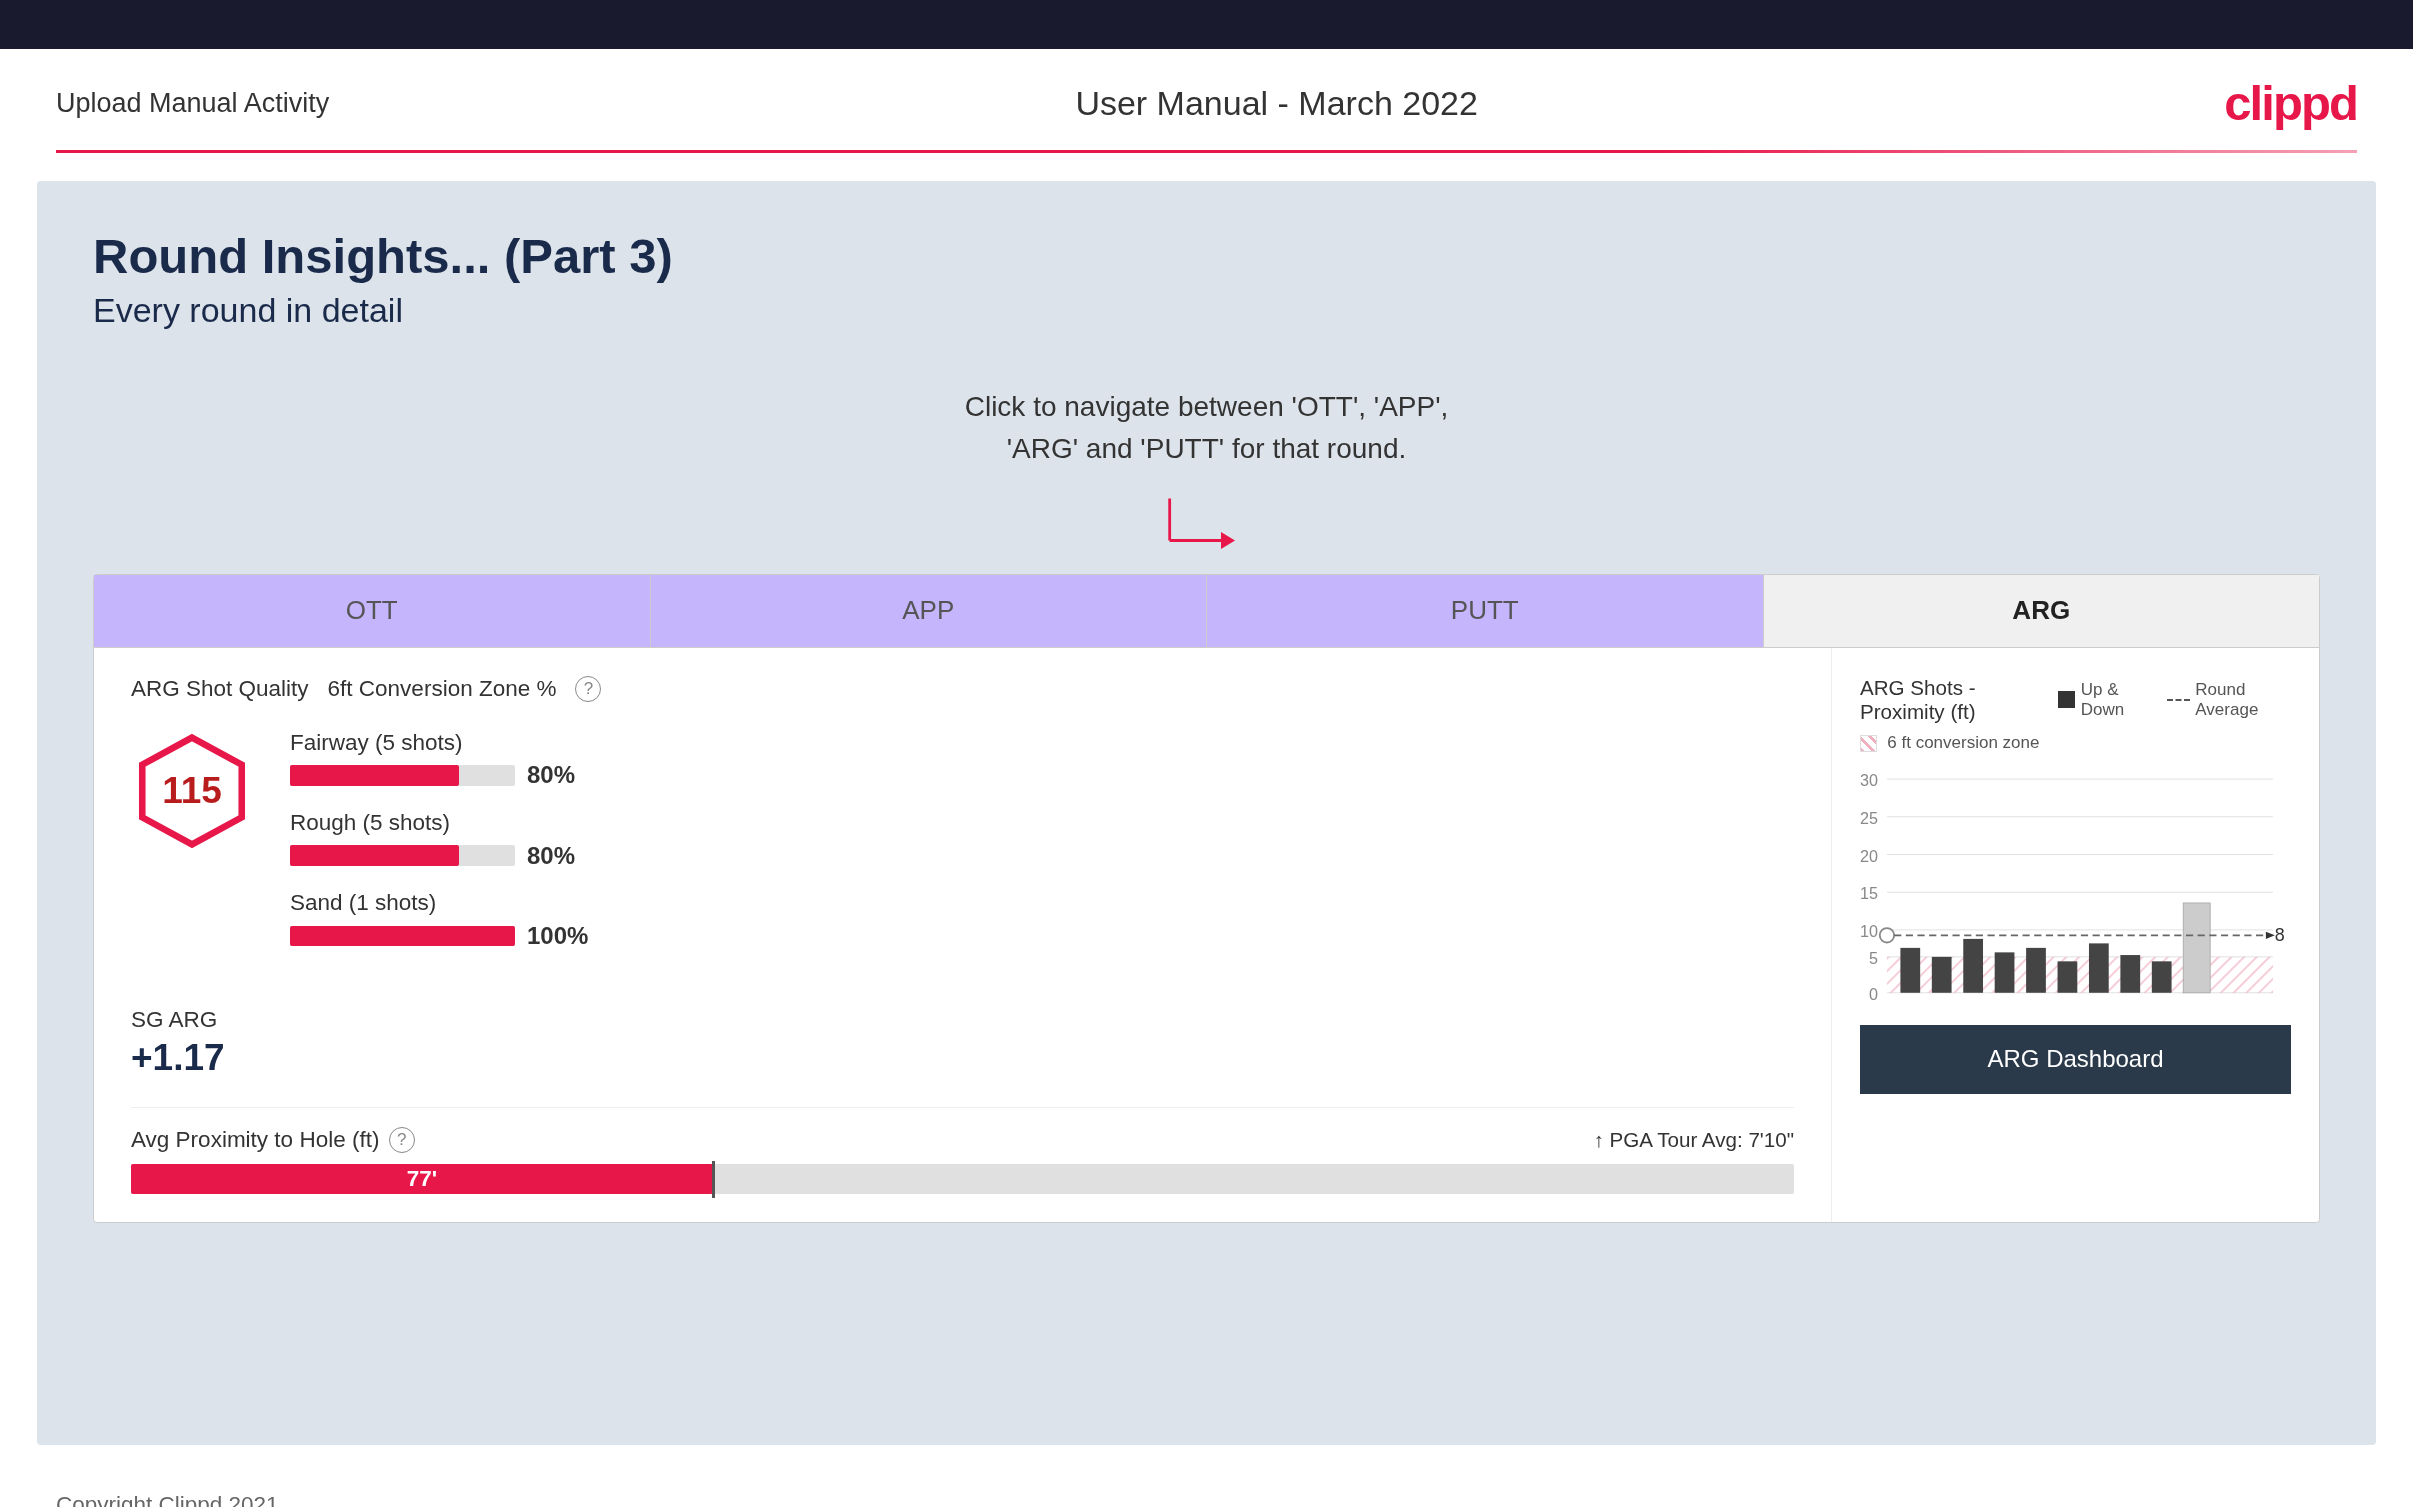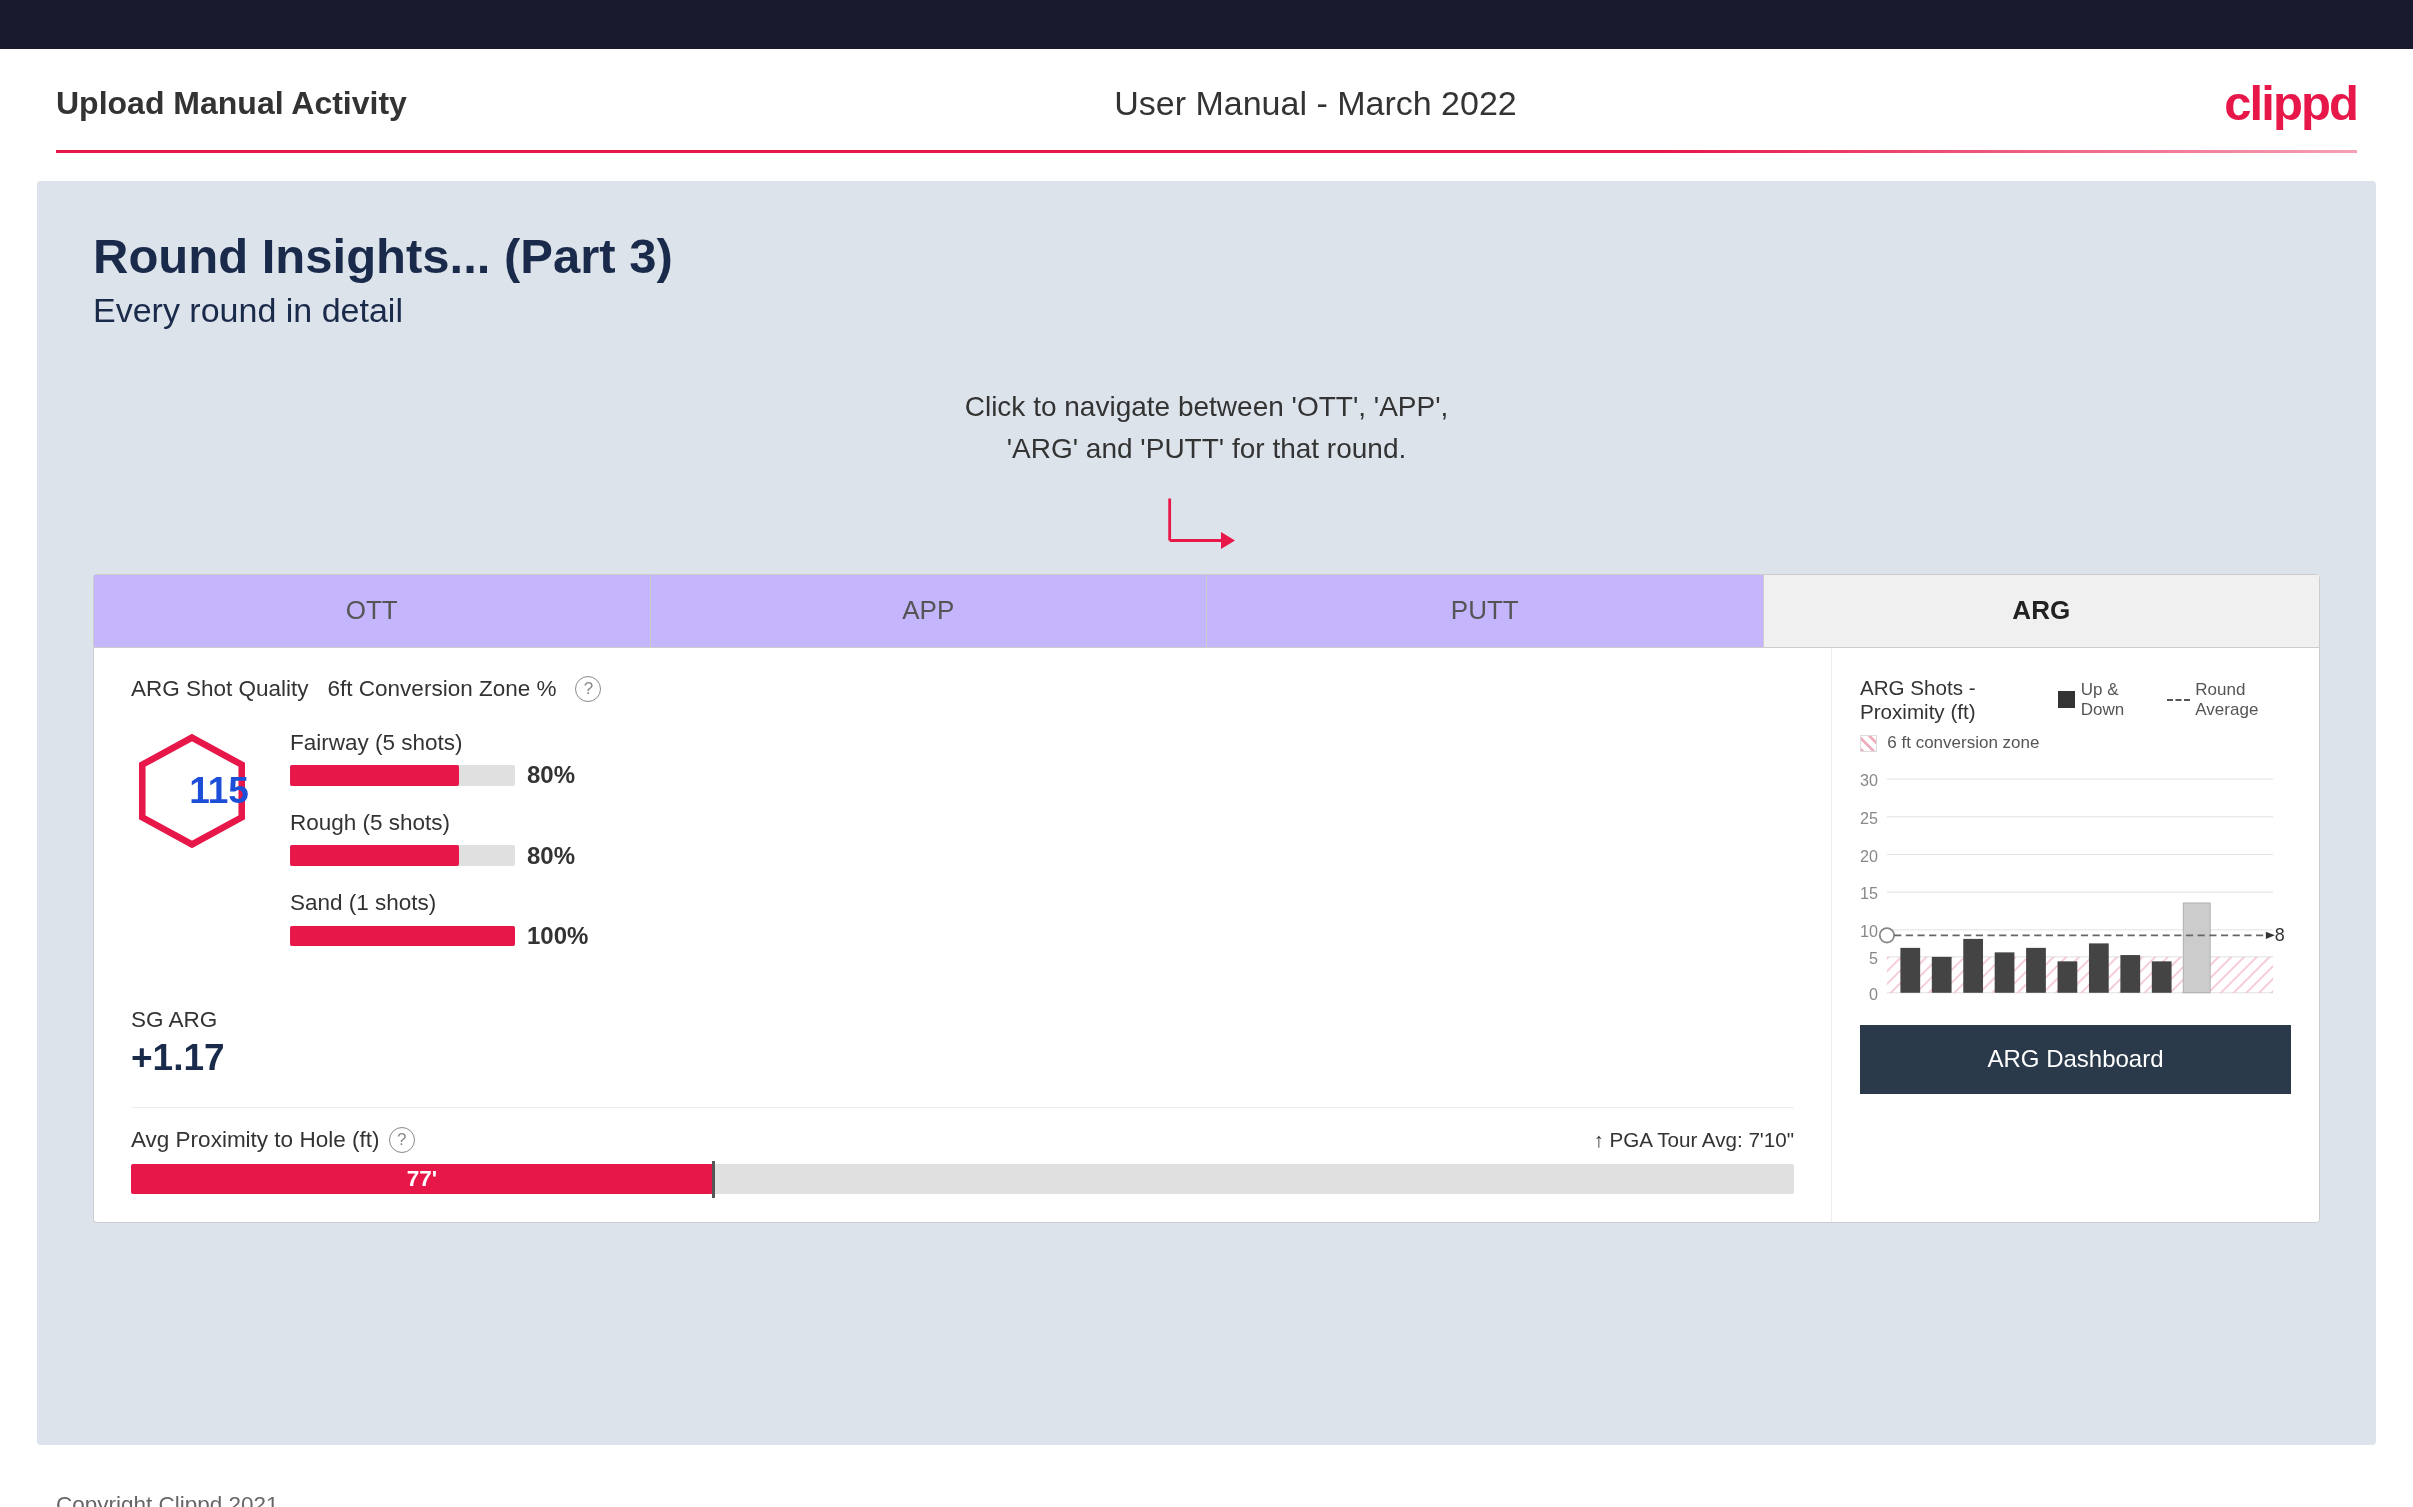"Upload Manual Activity" .header-left { font-size: 32px -> 27px; font-weight: 700 -> 400 }
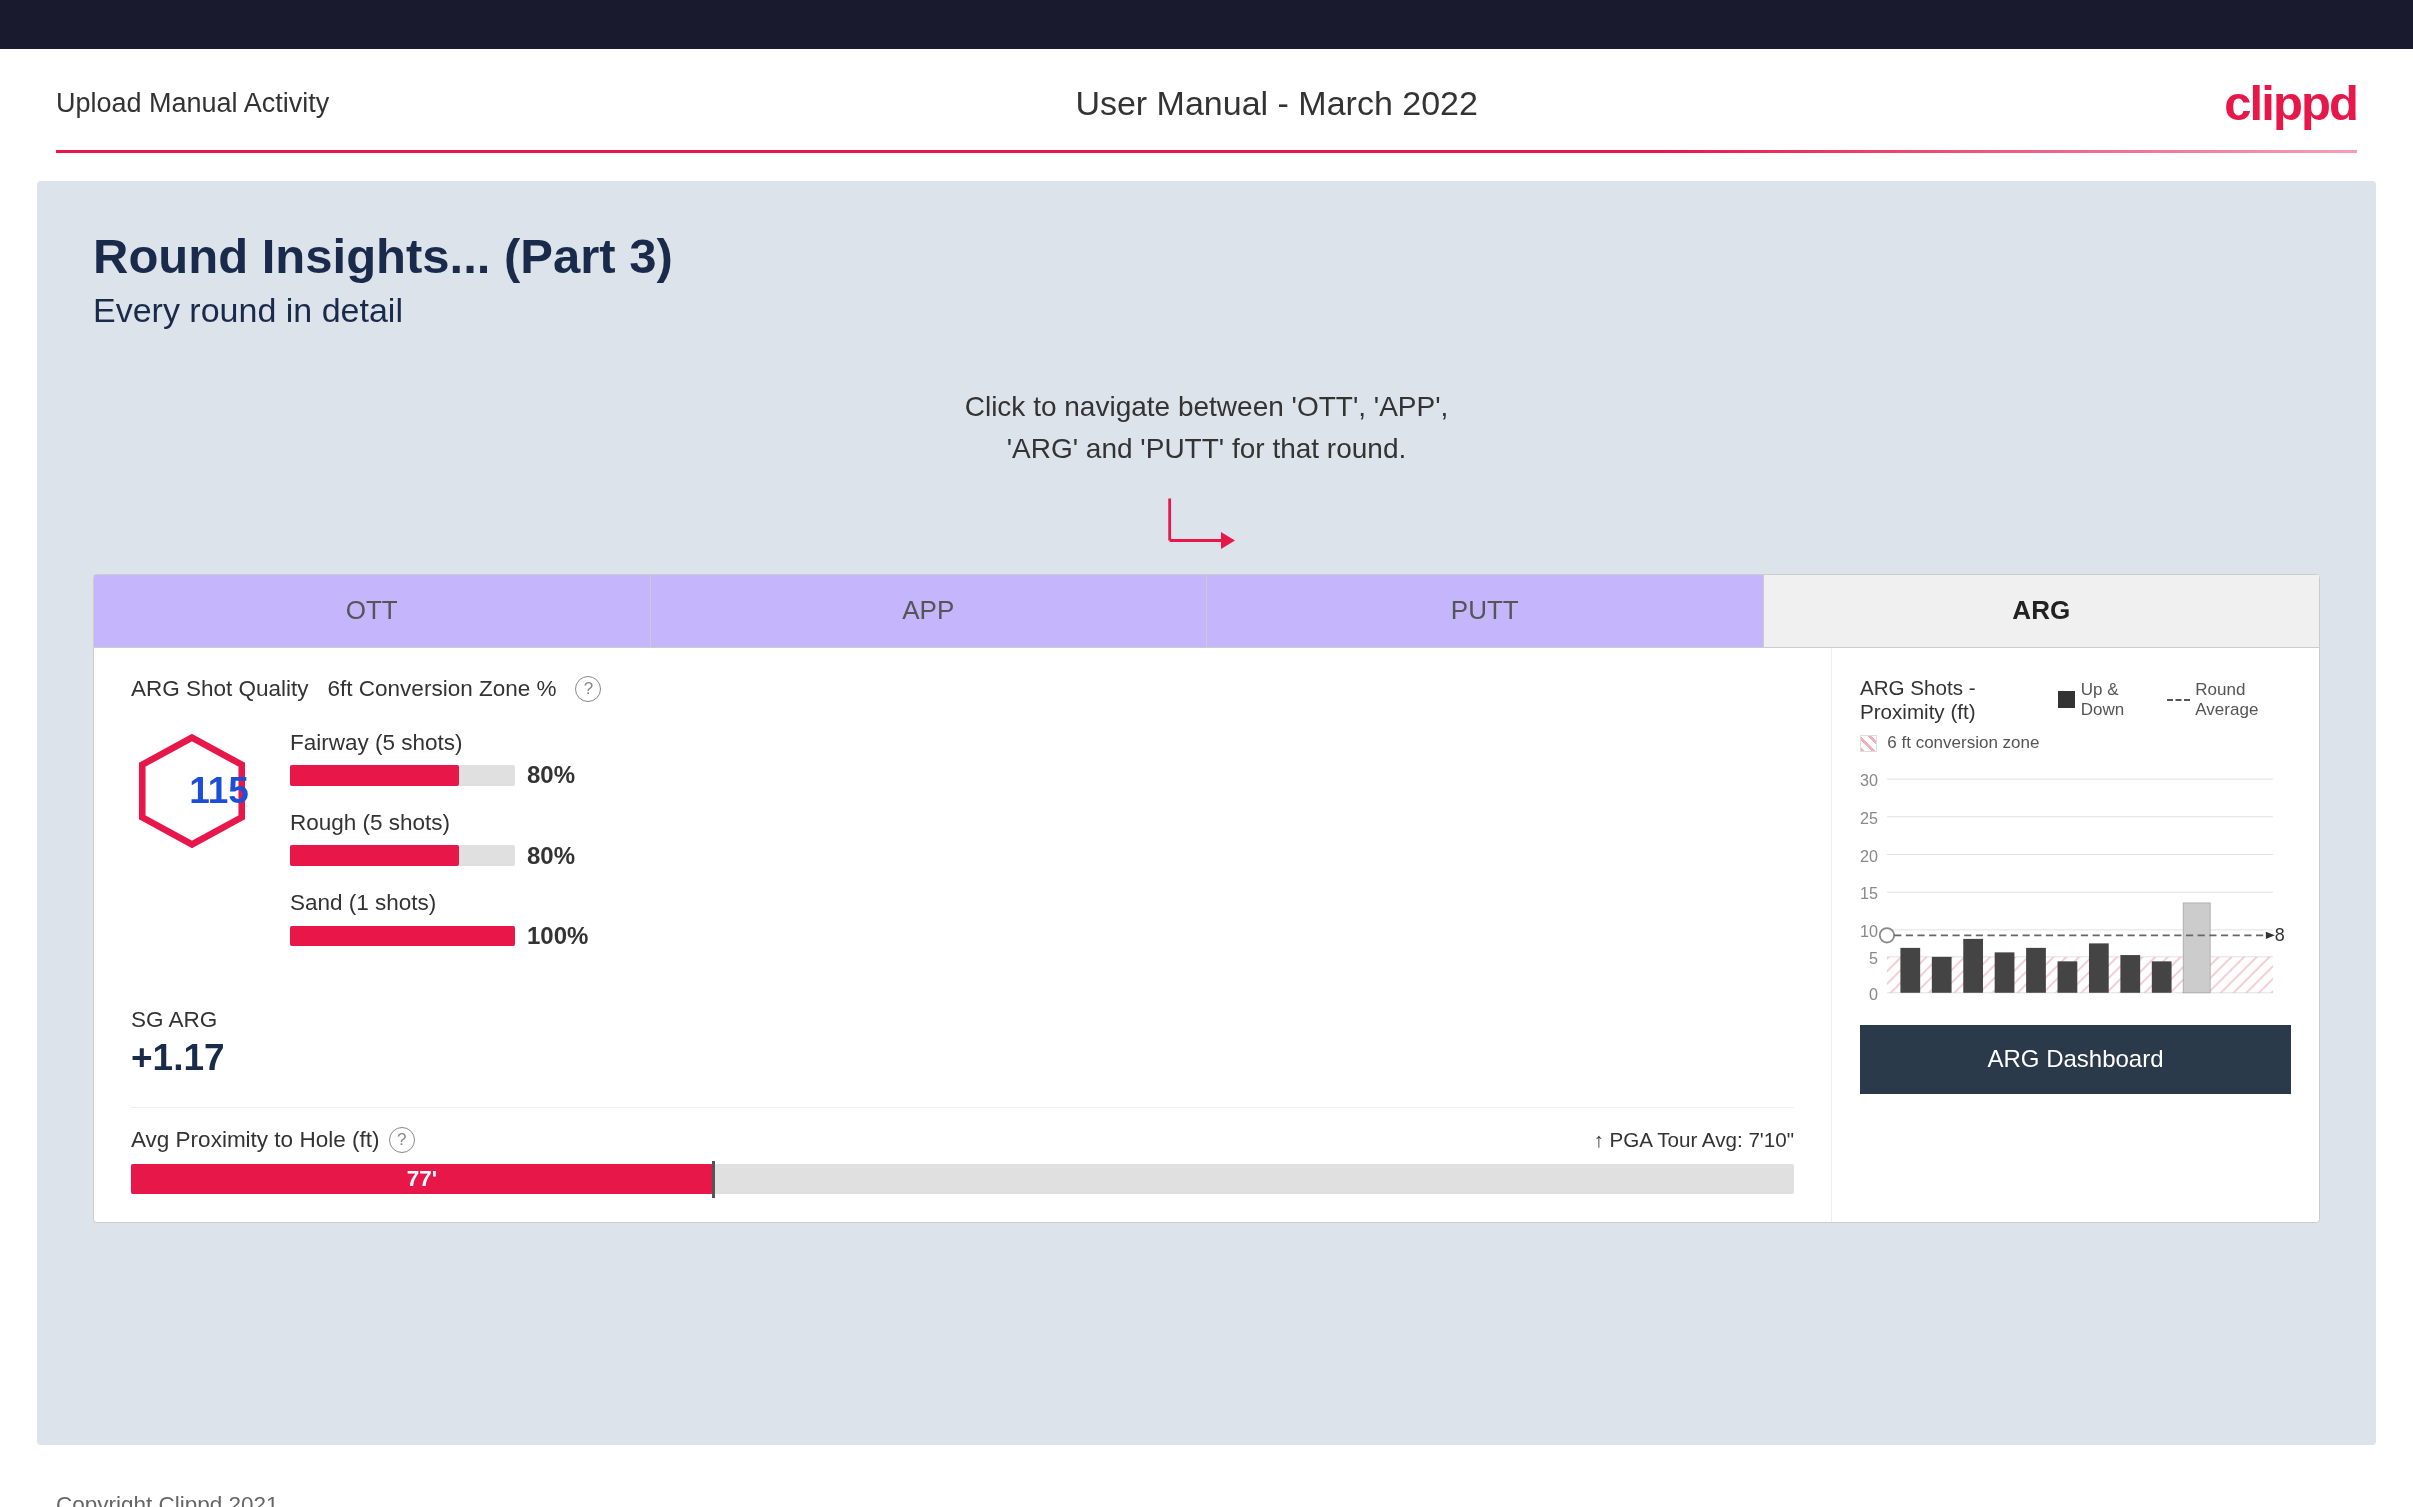"115" .hex-value { color: #1d4ed8 -> #b91c1c; margin-left: 27px -> none }
